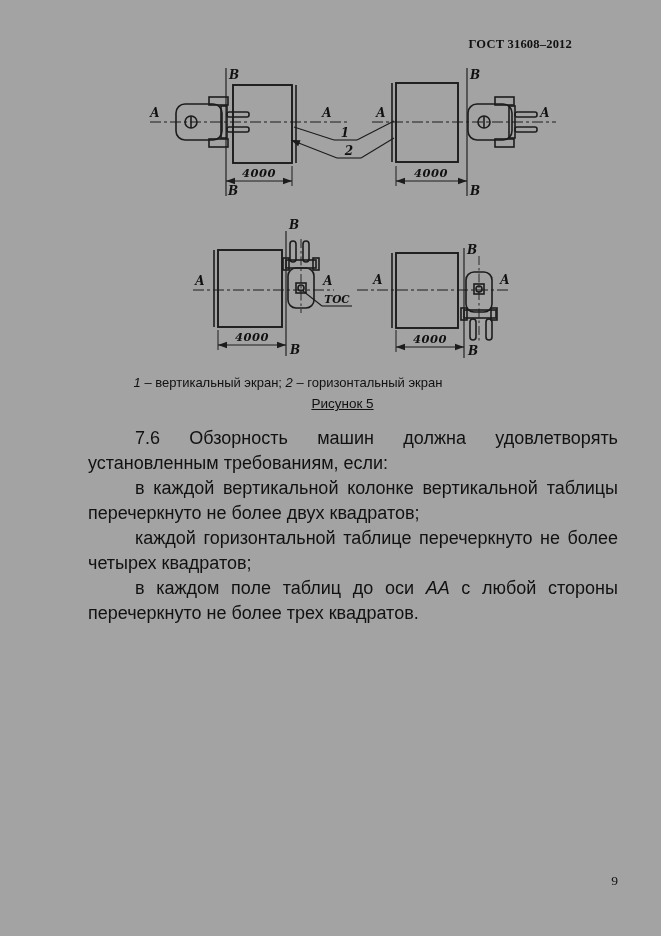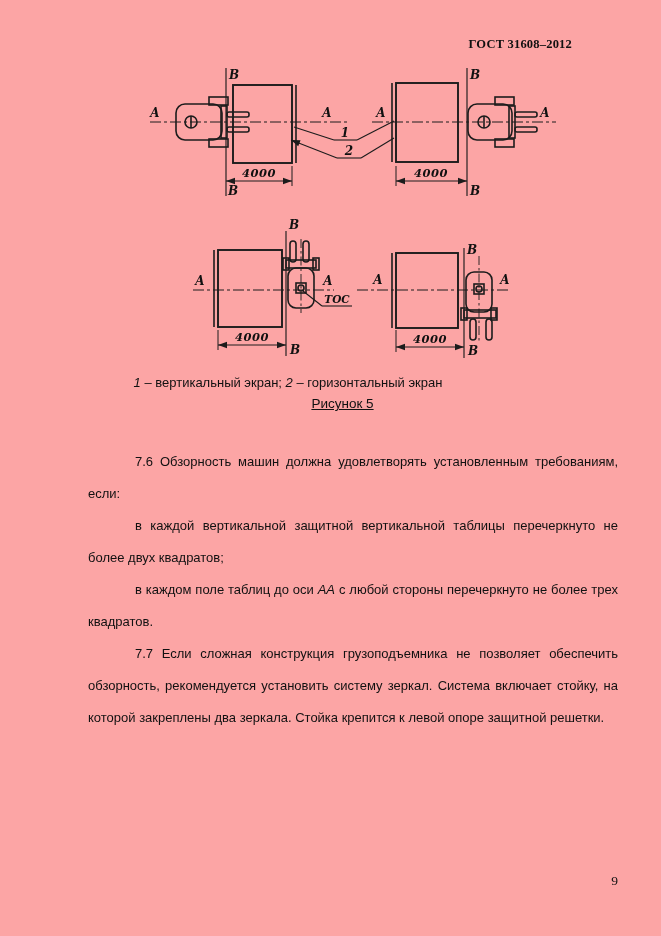"ГОСТ 31608–2012" .page { background: #fca5a5 -> #a3a3a3 }
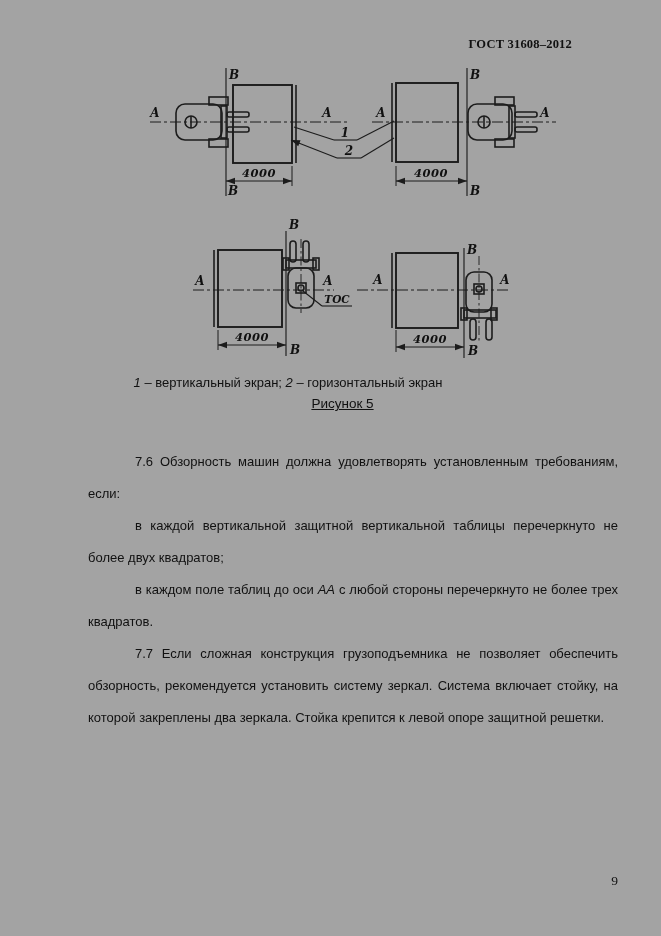"7.6 Обзорность машин должна" .body-text { font-size: 13px -> 18px; line-height: 32px -> 25px; top: 446px -> 426px }
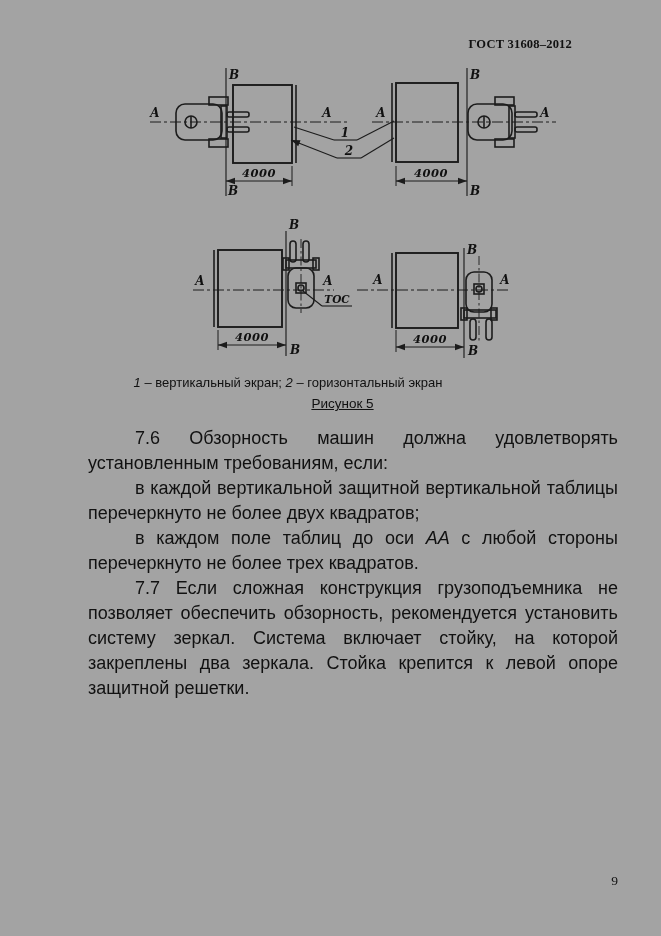"в каждой вертикальной защитной" p { text: защитной -> колонке }
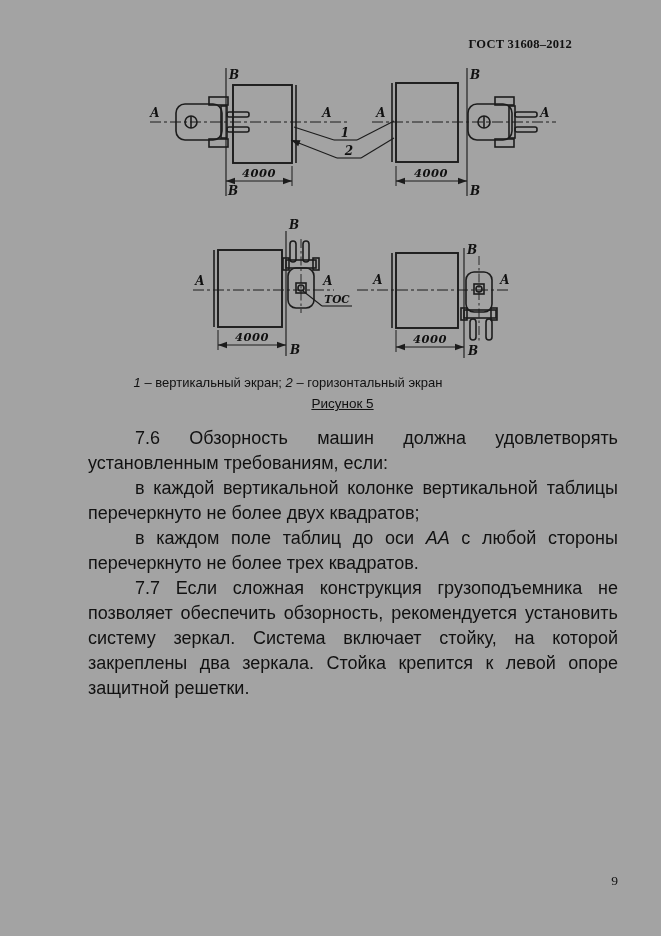"каждой горизонтальной таблице" p { html: none -> <p>каждой горизонтальной таблице перечеркнуто не более четырех квадратов;</p> }
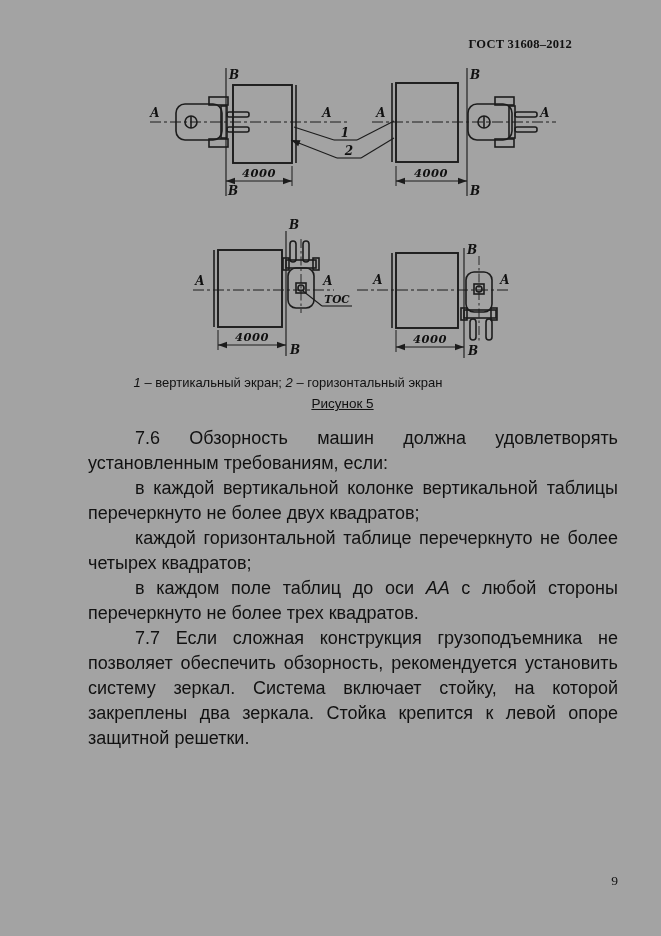"7.7 Если сложная конструкция" p { html: <p>7.7 Если сложная конструкция грузоподъемника не позволяет обеспечить обзорность, рекомендуется установить систему зеркал. Система включает стойку, на которой закреплены два зеркала. Стойка крепится к левой опоре защитной решетки.</p> -> none }
